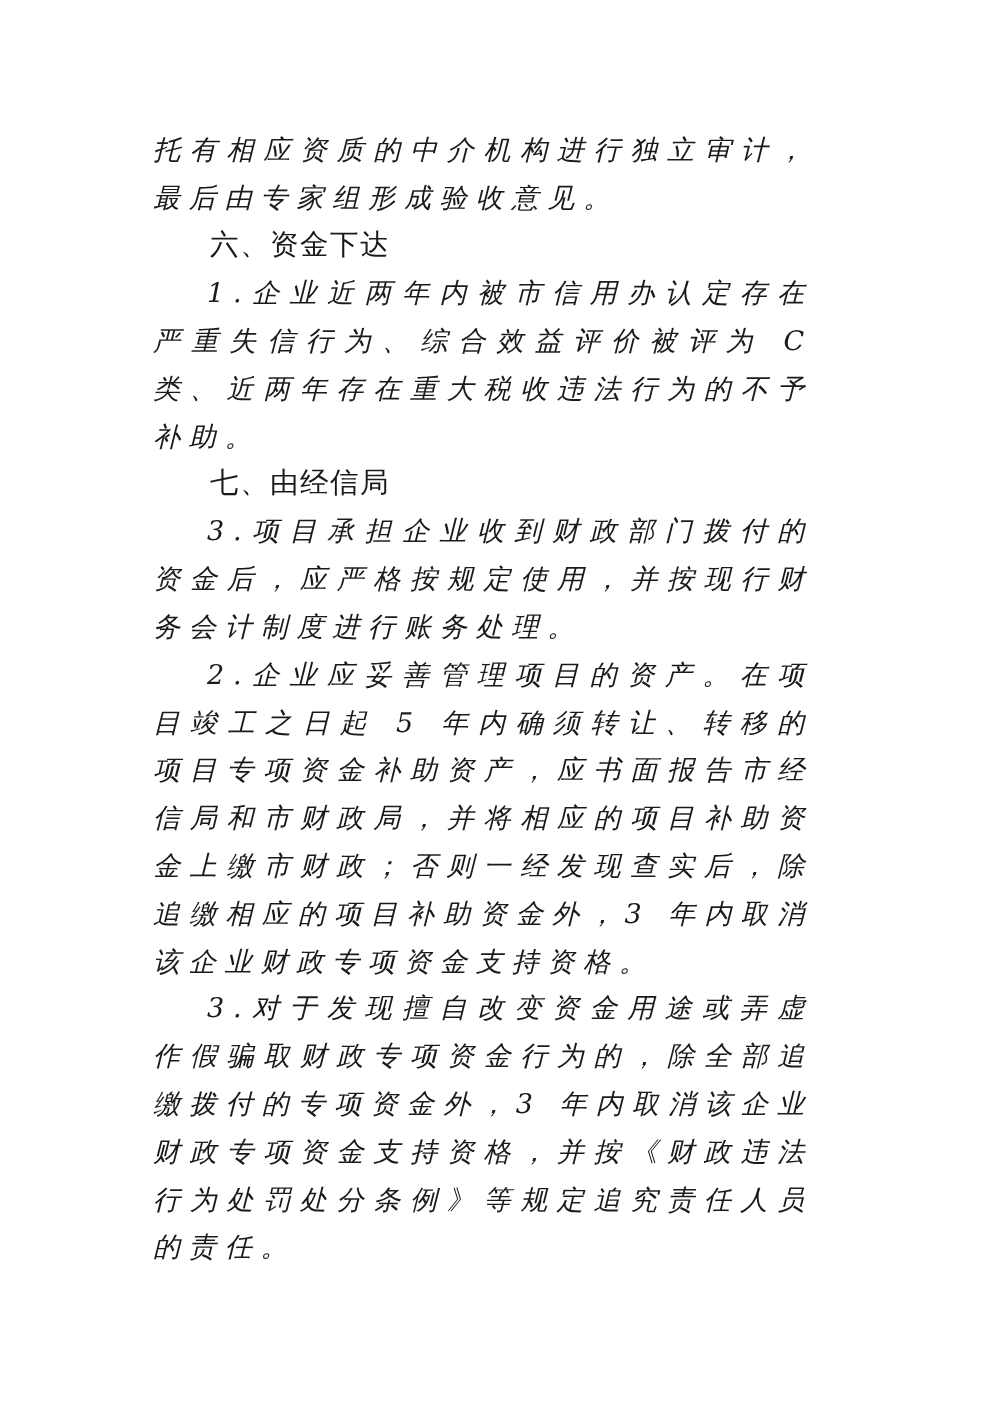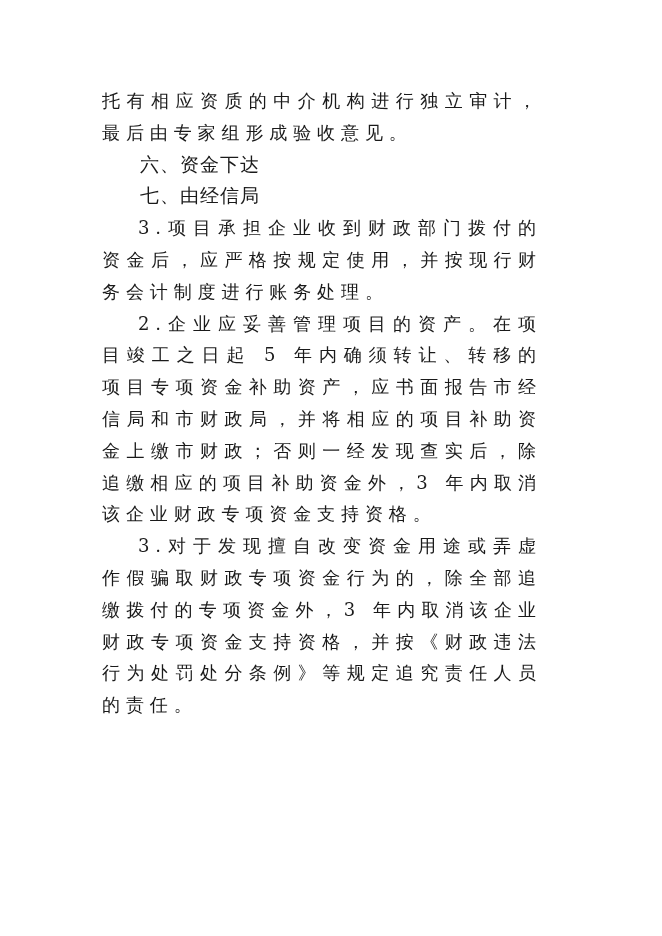"托有相应资质的中介机构进行独立审计，最后由专家组形成验收意见。" .para { font-style: none -> italic }
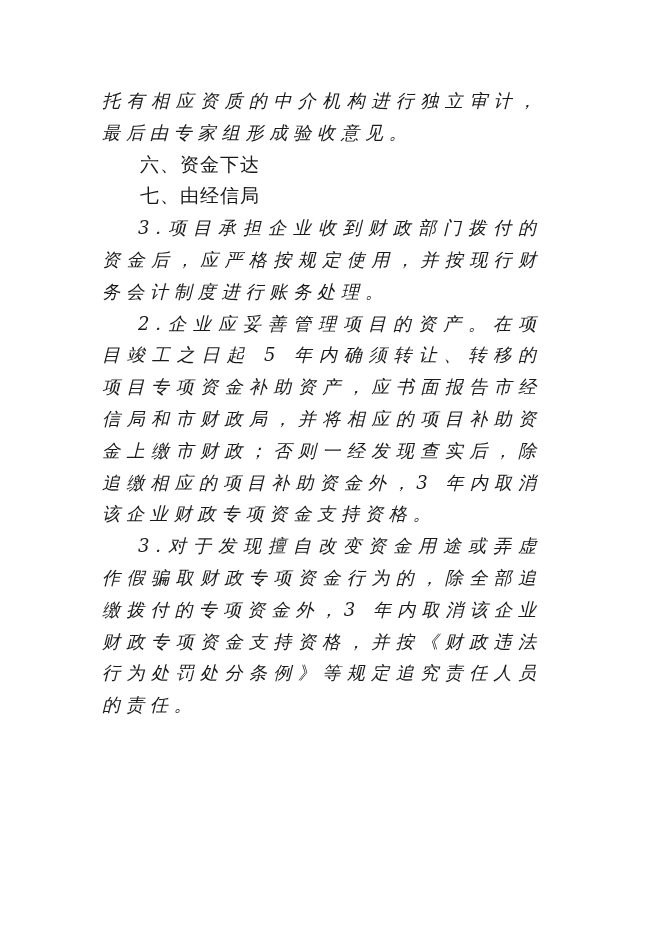"六、资金下达" .heading { font-family: Liberation Sans, sans-serif -> Liberation Mono, monospace }
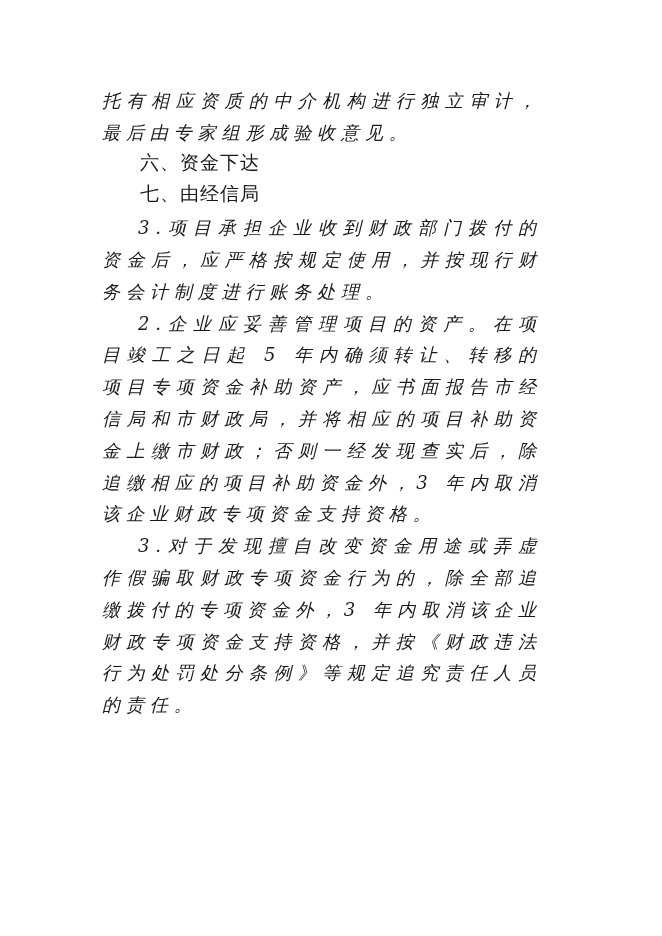"1.企业近两年内被市信用办认定存在严重失信行为、综合效益评价被评为 C" p.para { html: none -> <p>1.企业近两年内被市信用办认定存在严重失信行为、综合效益评价被评为 C 类、近两年存在重大税收违法行为的不予补助。</p> }
